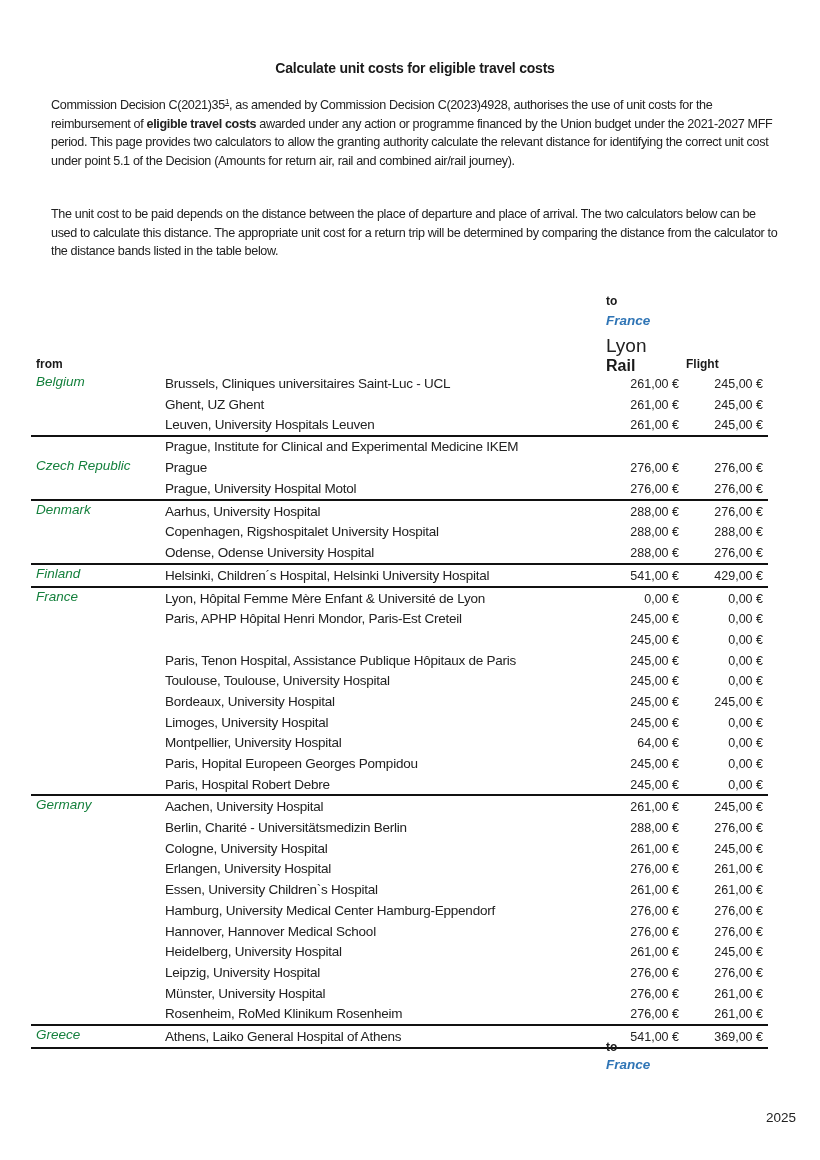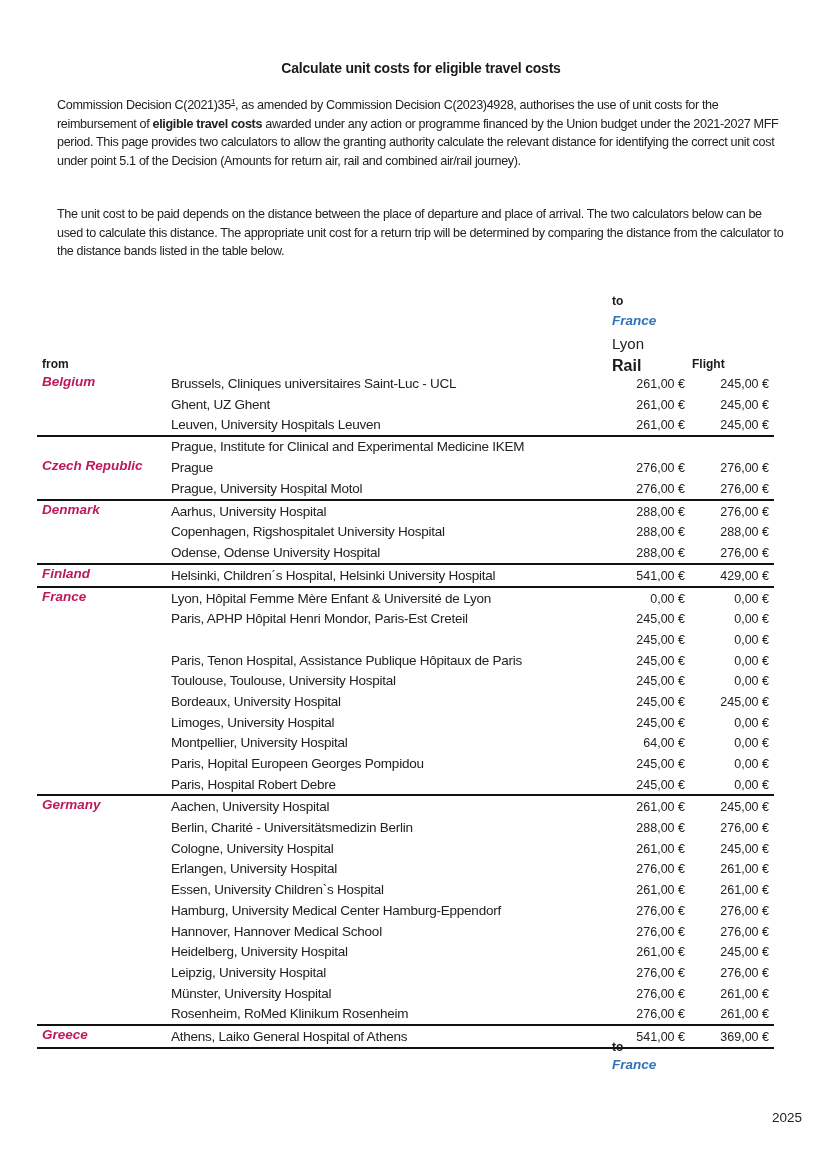"Calculate unit costs for eligible" .page { left: 11px -> 5px }
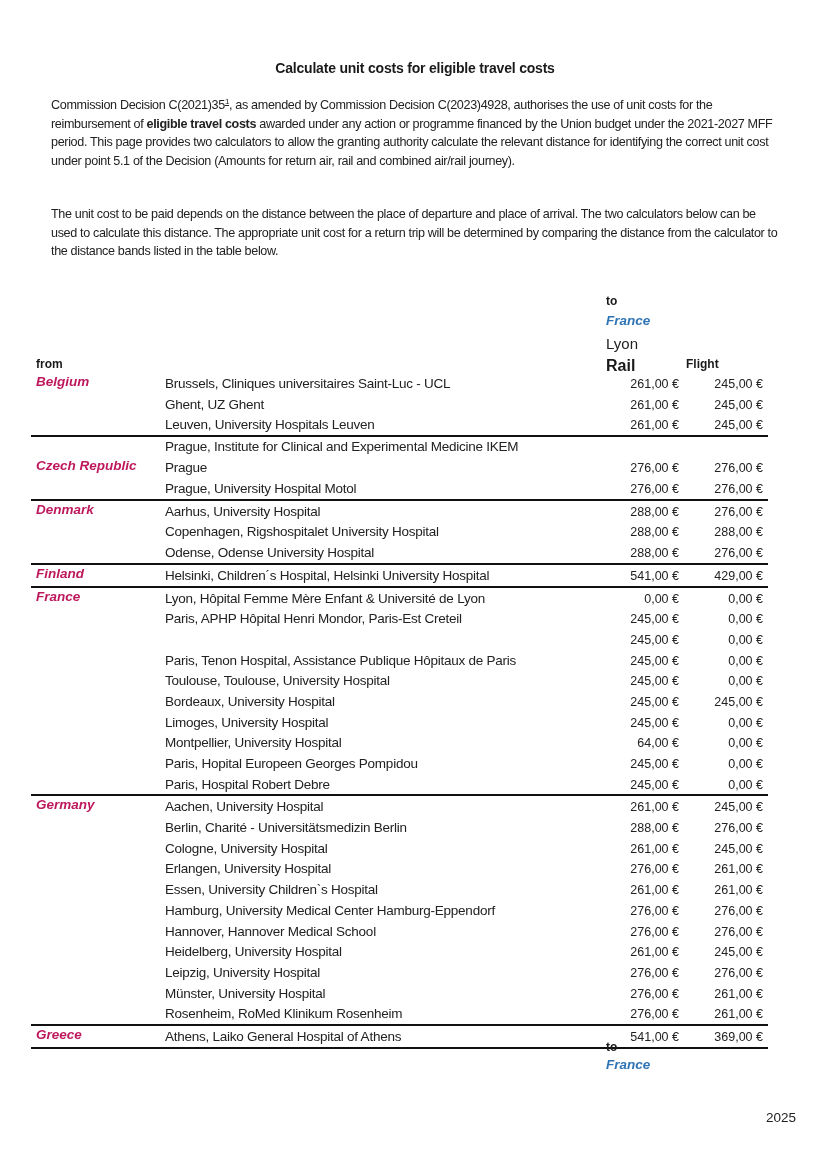"Lyon" .hdr-lyon { font-size: 15px -> 19px }
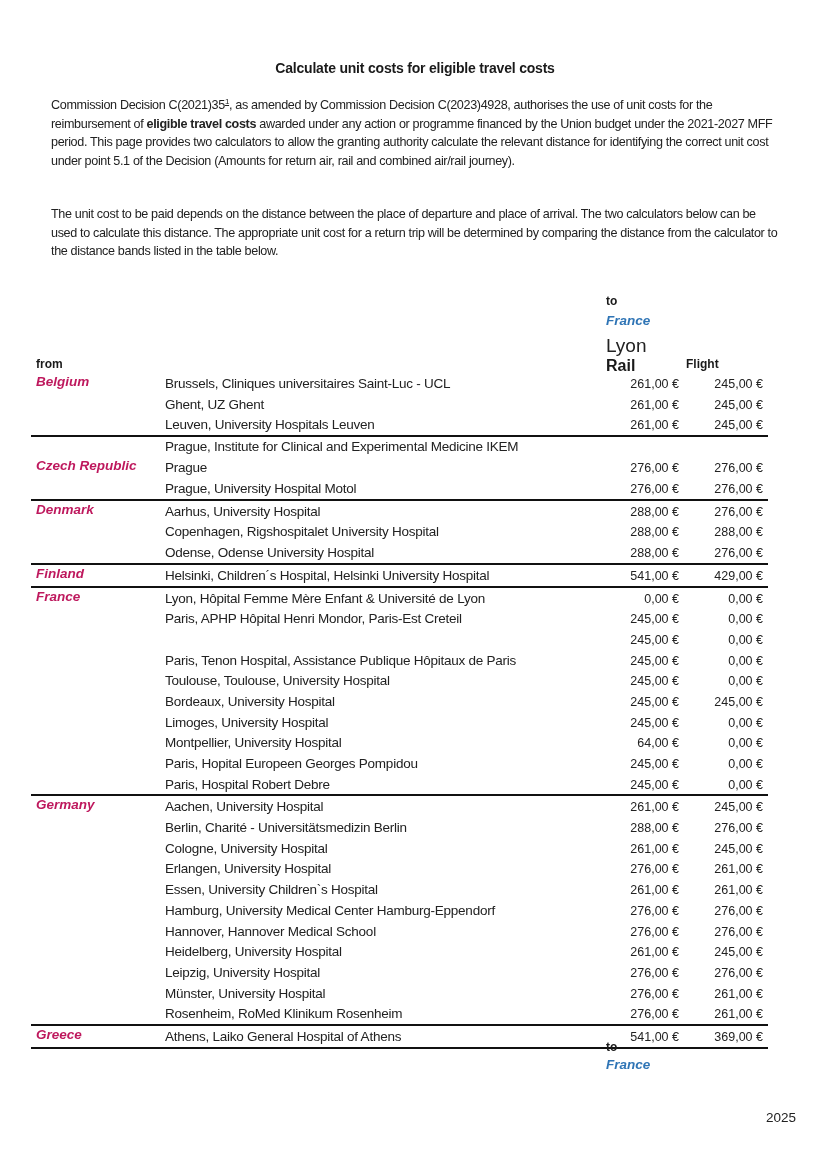"Belgium" .country { color: #be185d -> #15803d; font-weight: bold -> normal }
